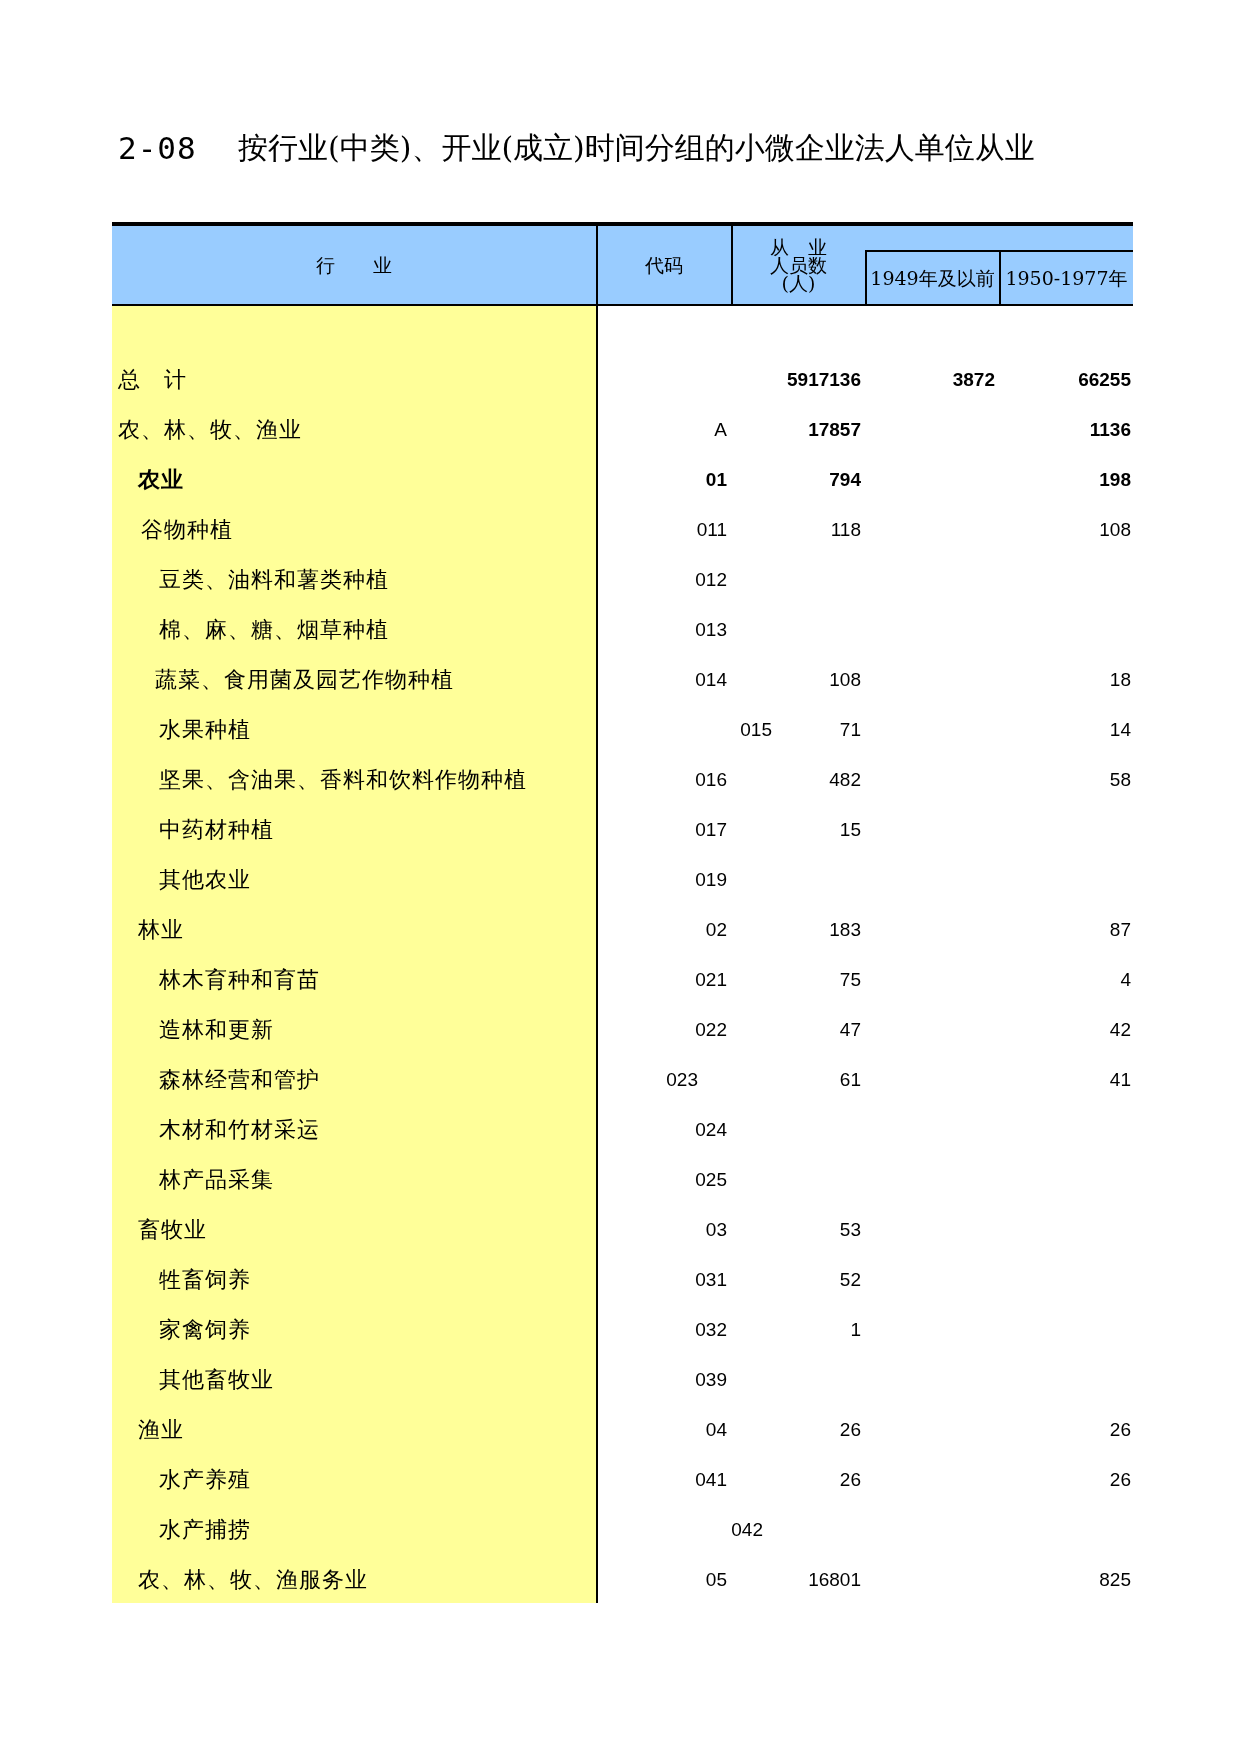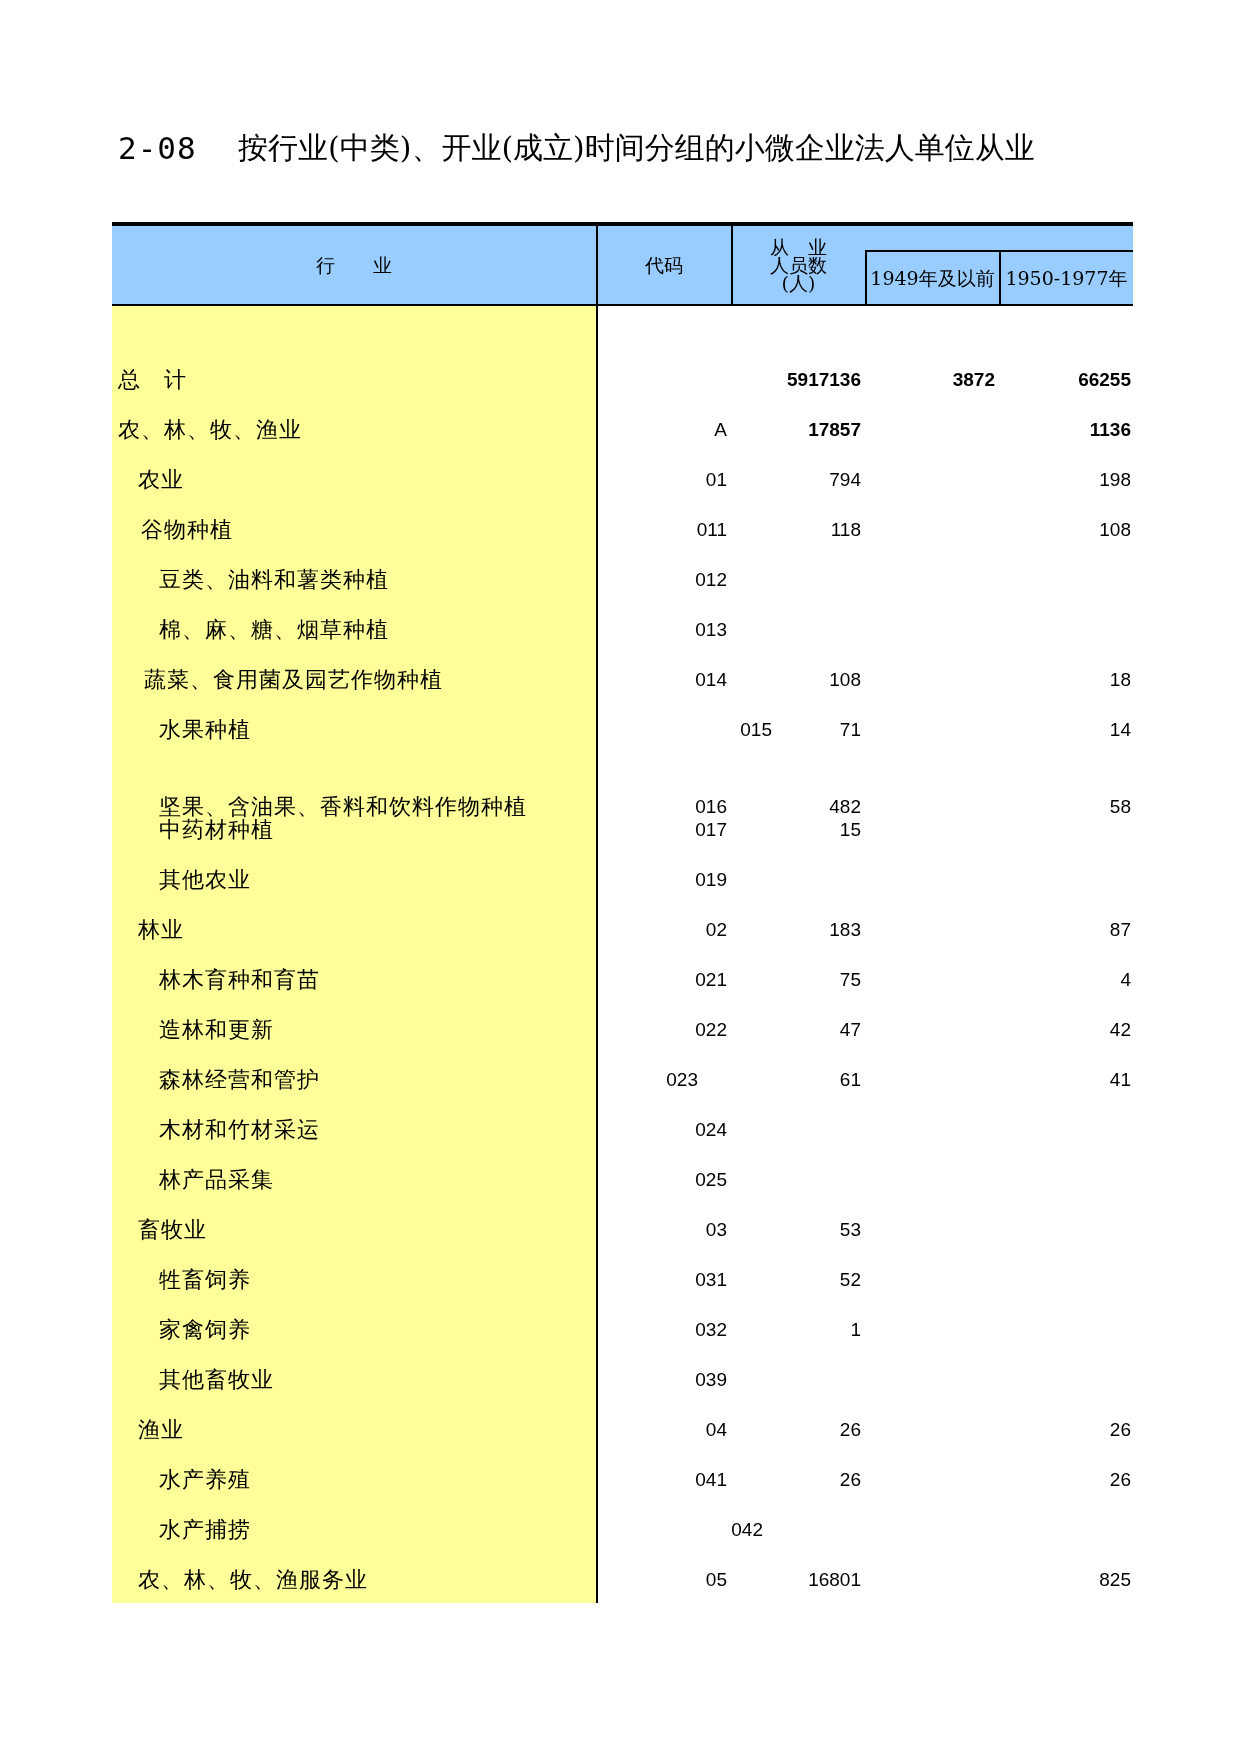"农业" div.row { font-weight: none -> bold }
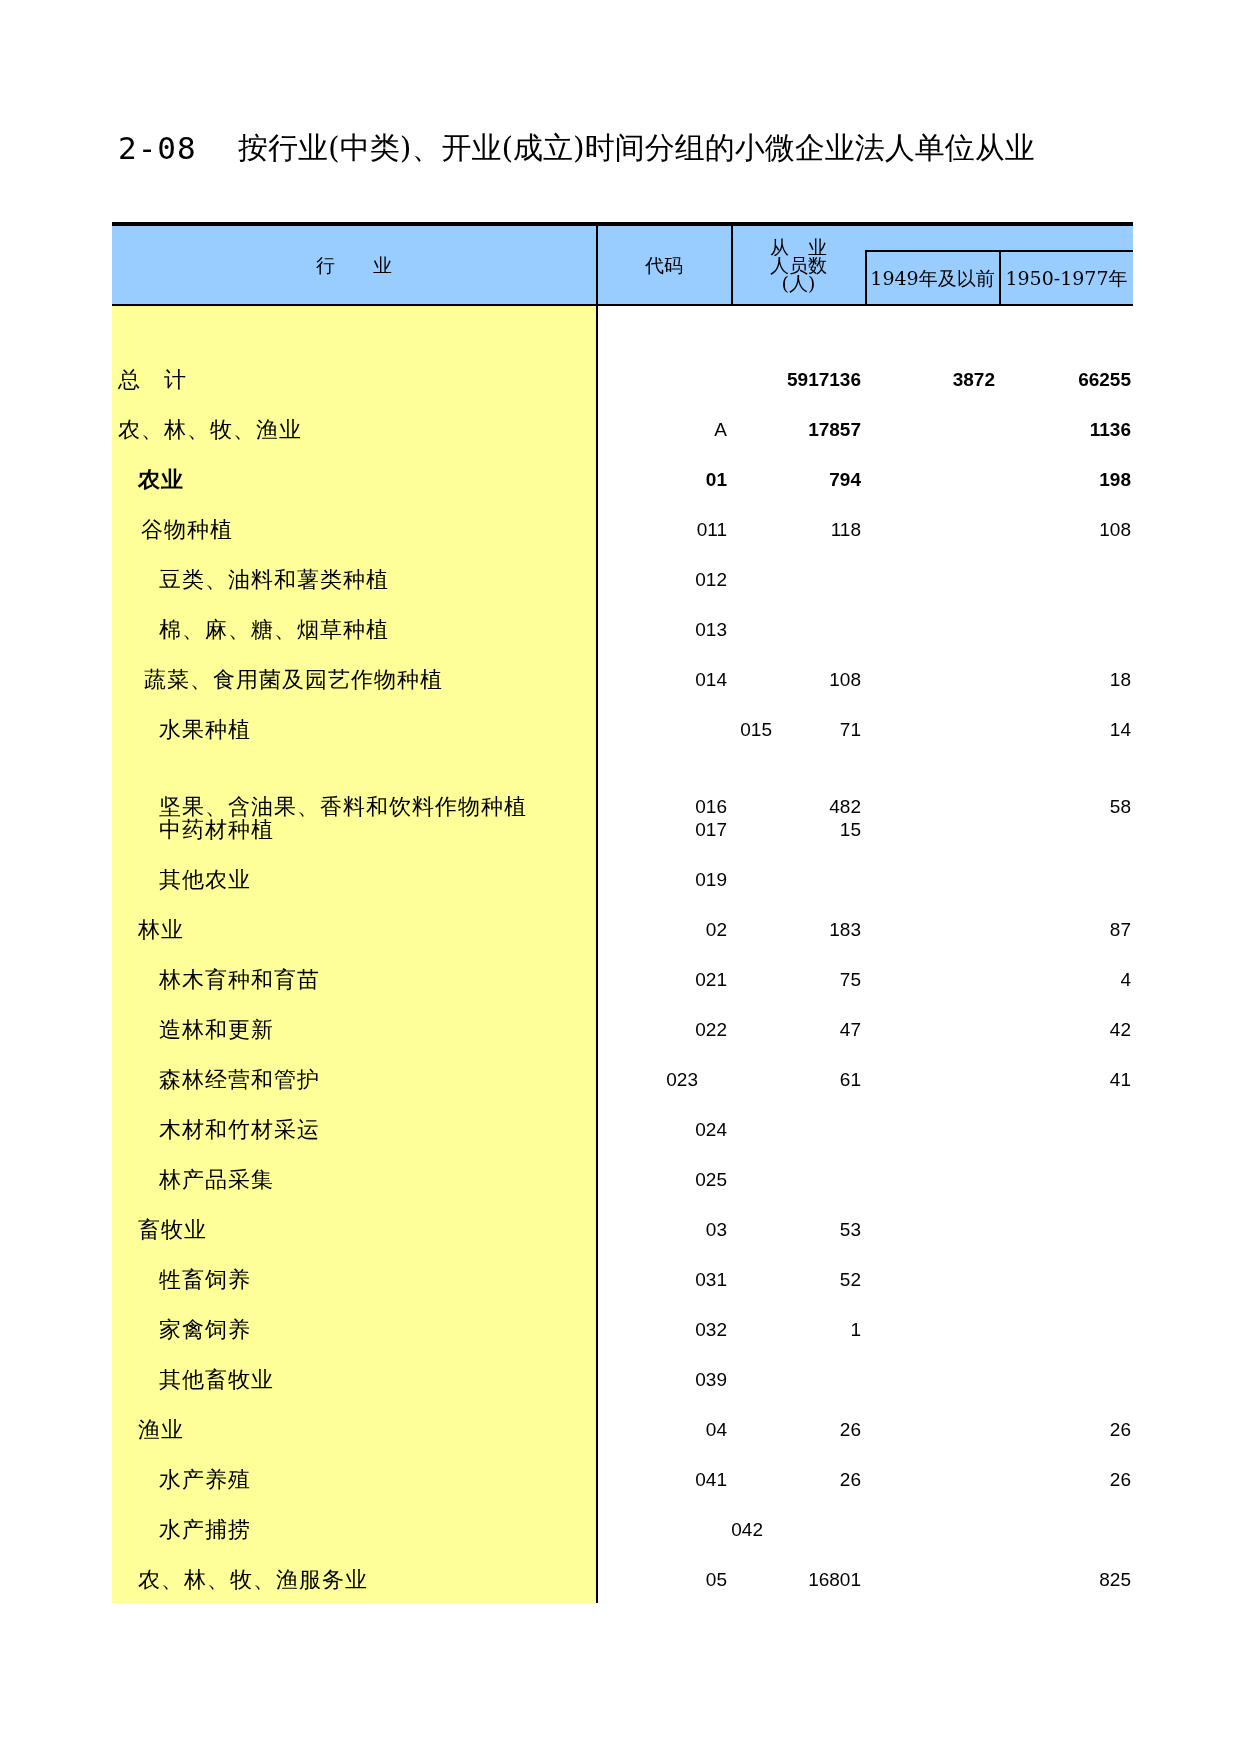"蔬菜、食用菌及园艺作物种植" div.cell { left: 32px -> 43px }
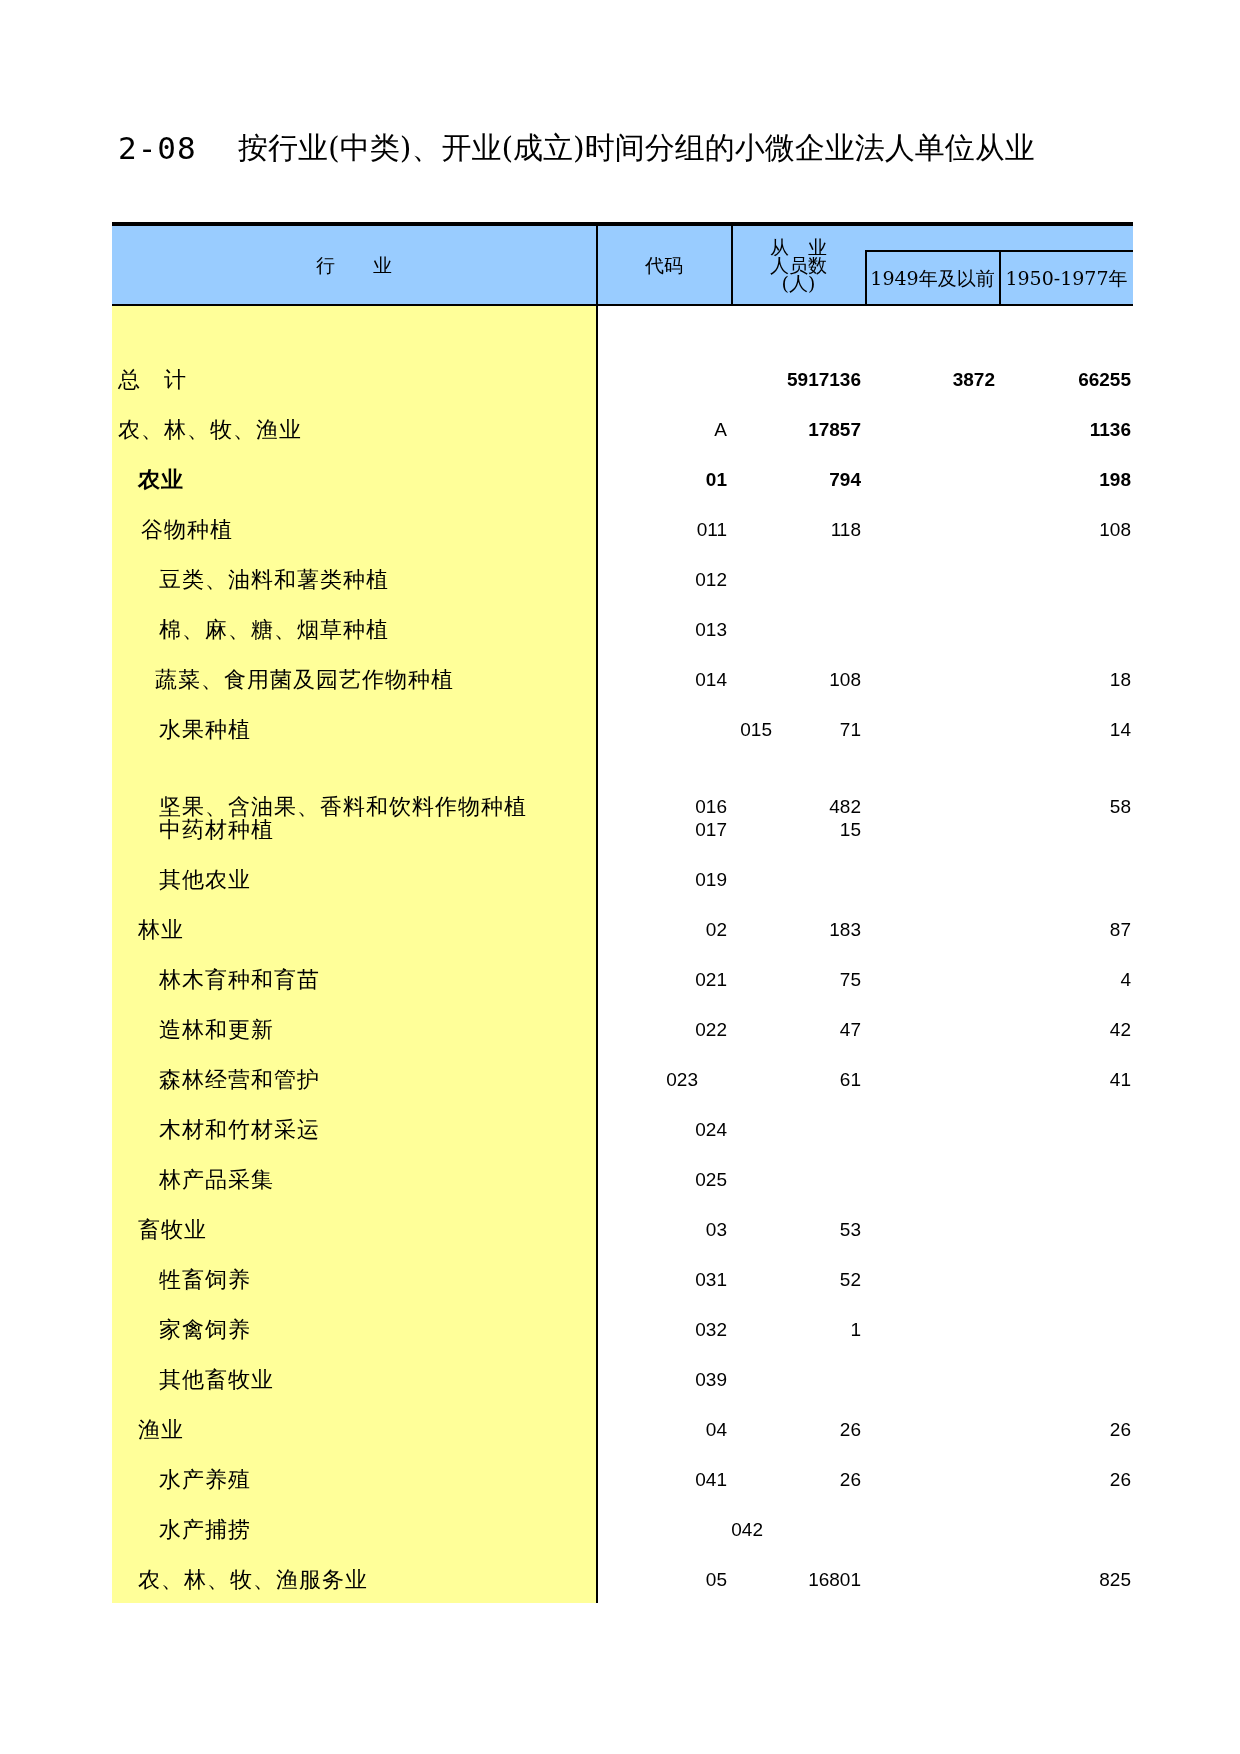"坚果、含油果、香料和饮料作物种植" div.row { top: 782px -> 755px }
